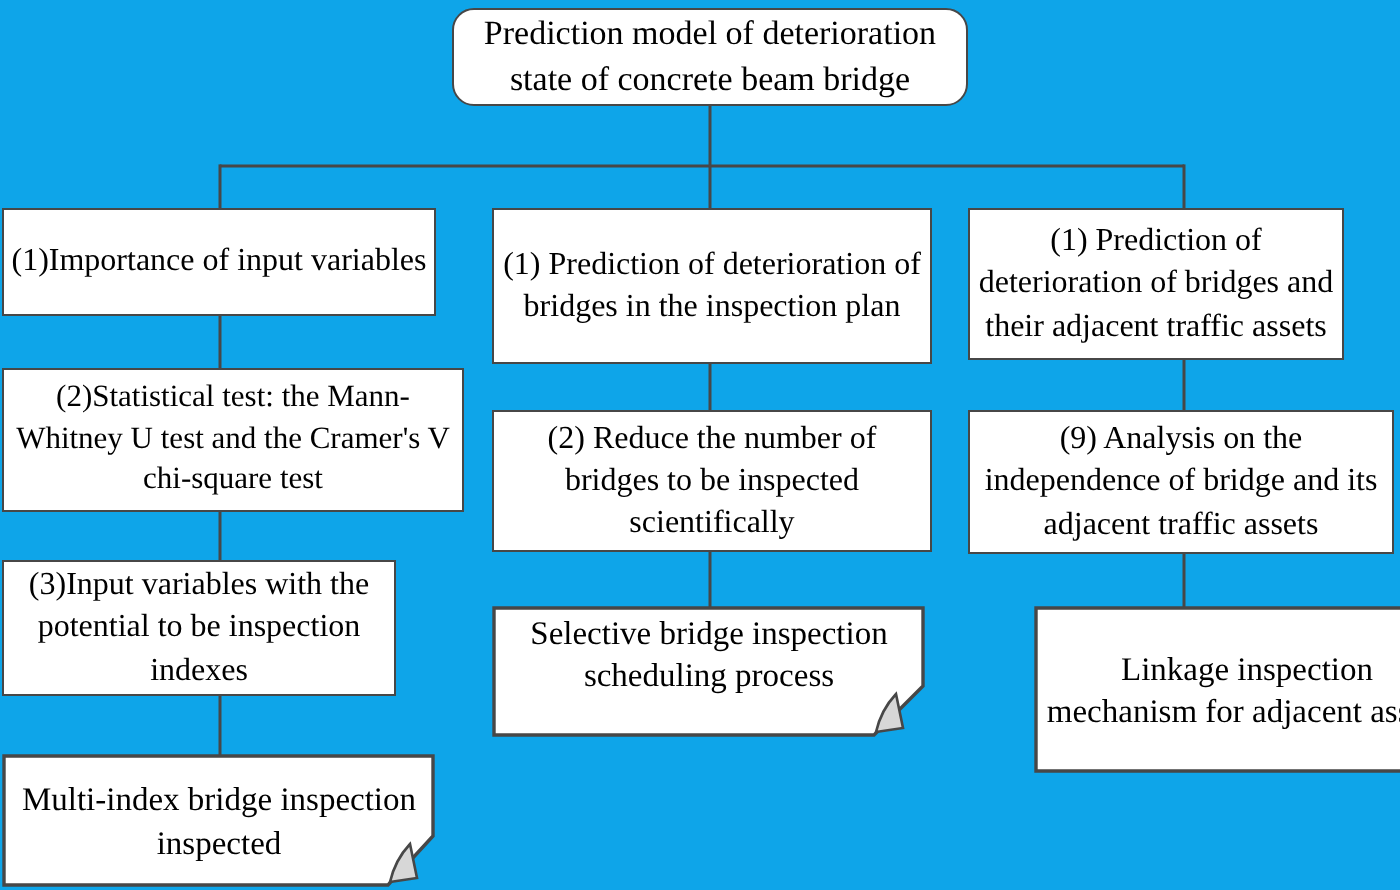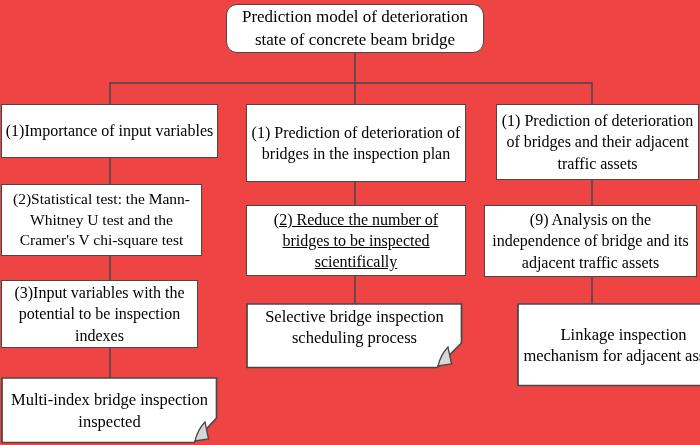"Prediction model of deterioration state" .canvas { background: #ef4444 -> #0ea5e9 }
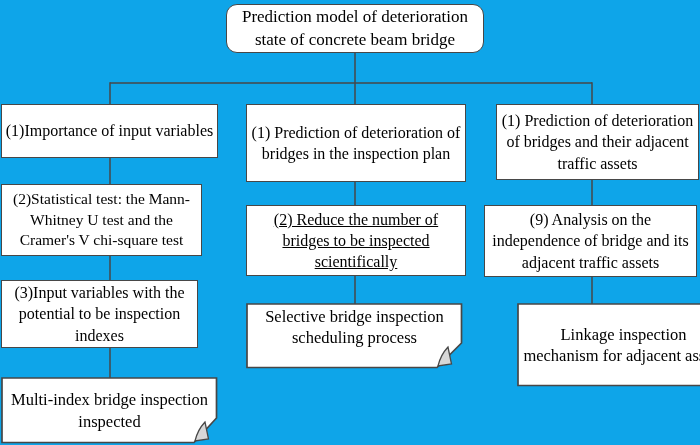"(1) Prediction of deterioration of bridges and" div.box { margin-left: 12px -> none; width: 203px -> 188px }
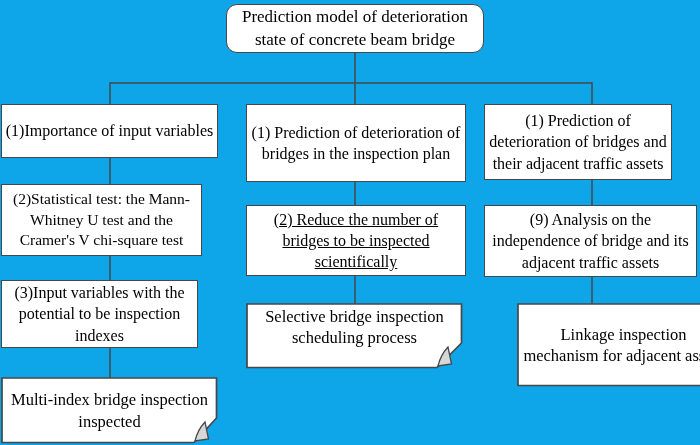"(2)Statistical test: the Mann-Whitney U" div.box { width: 201px -> 231px }
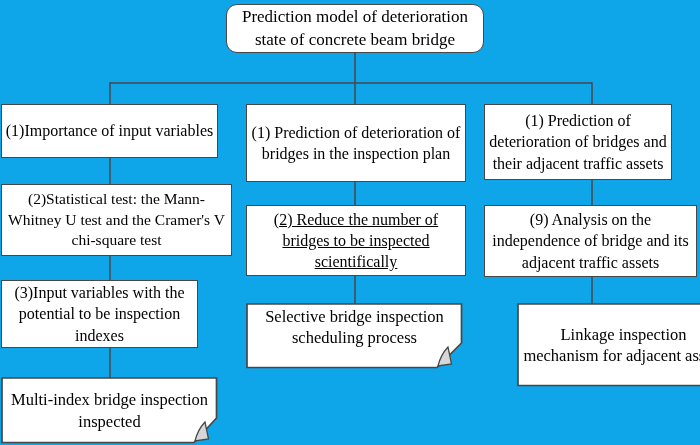"(2) Reduce the number of" div.box { text-decoration: underline -> none }
